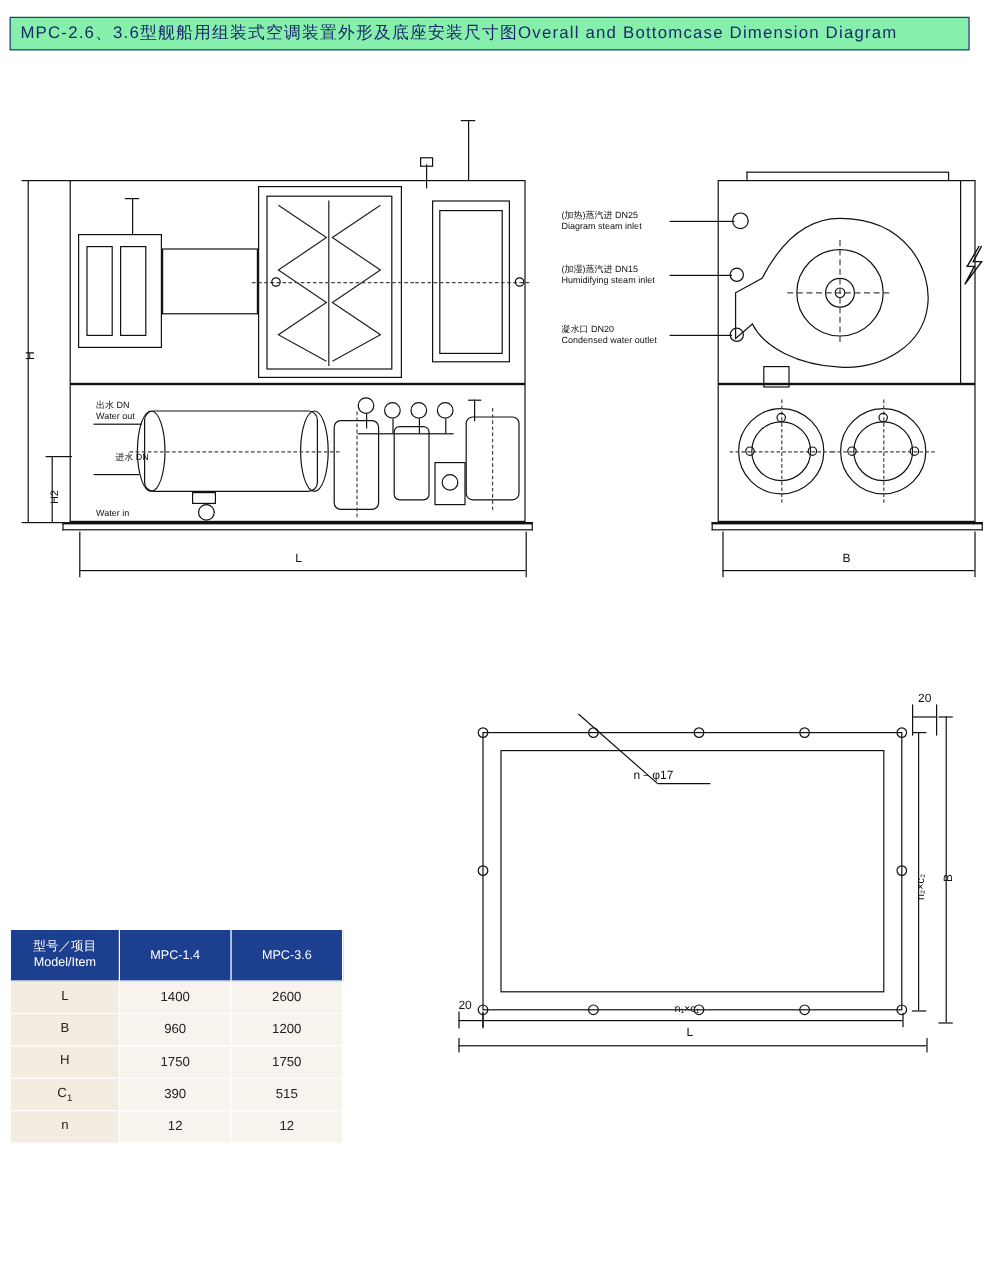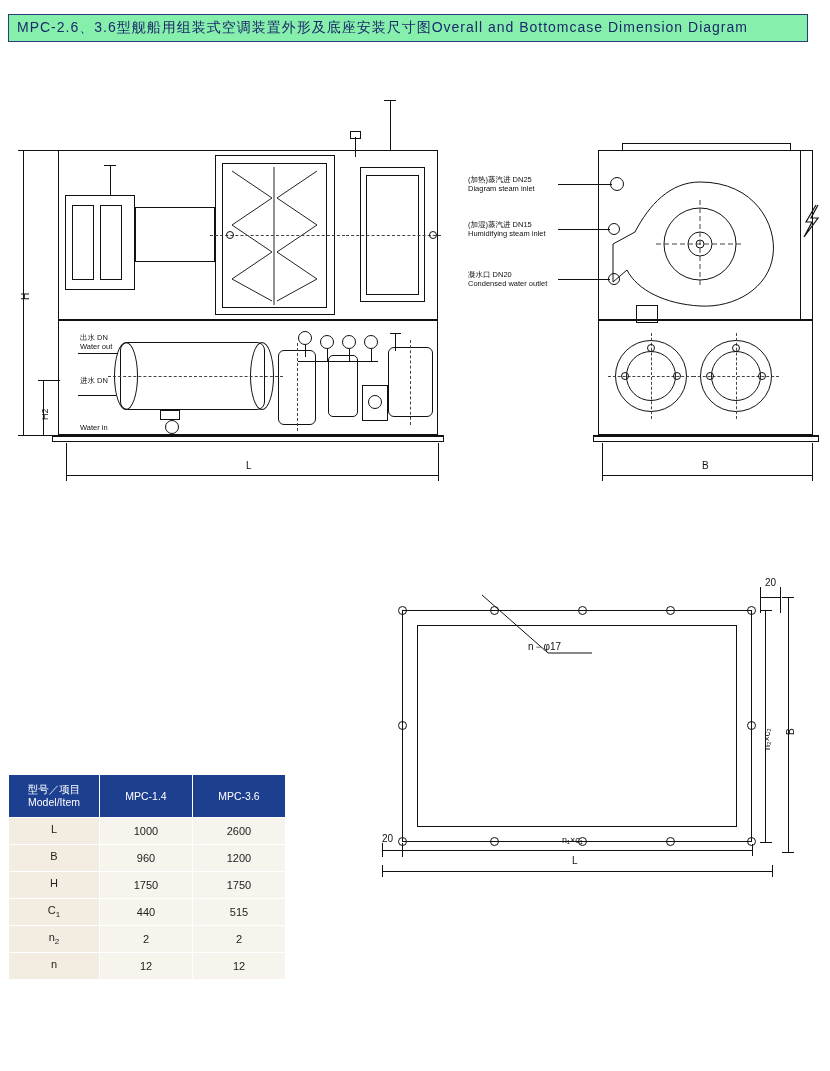"进水 DN" div.lbl-sm { left: 70px -> 86px }
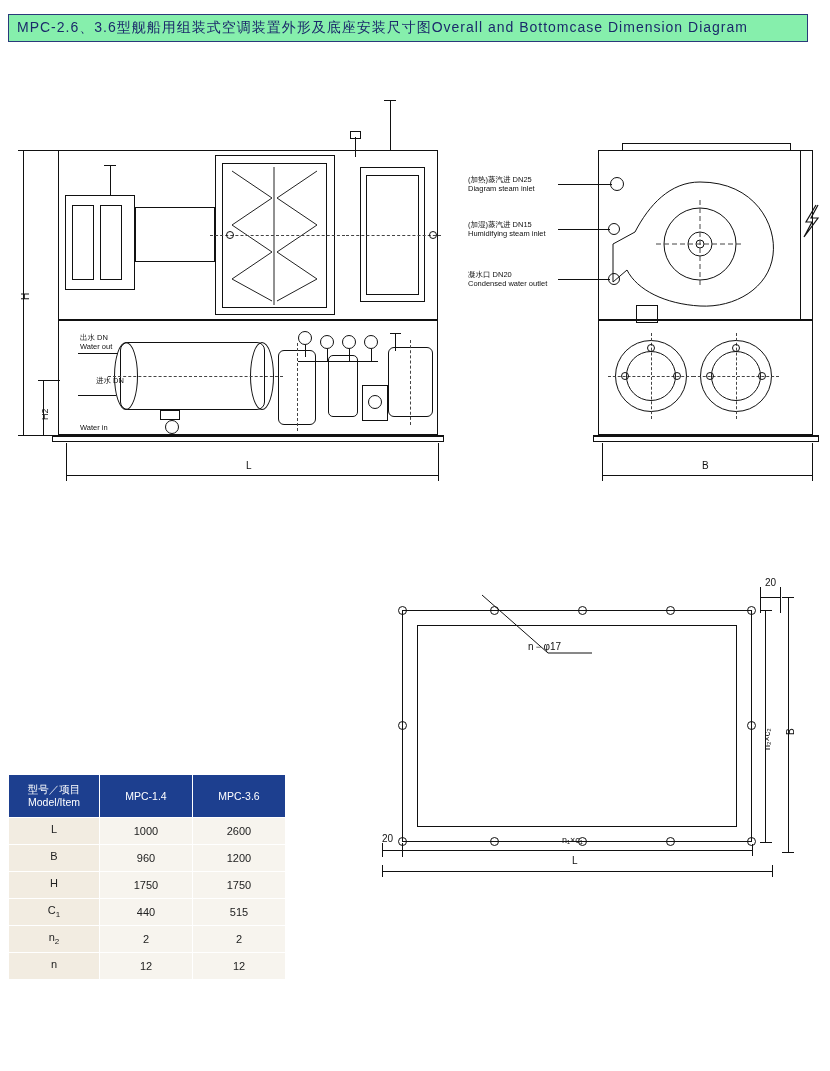"1000" td.r-val { text: 1000 -> 1400 }
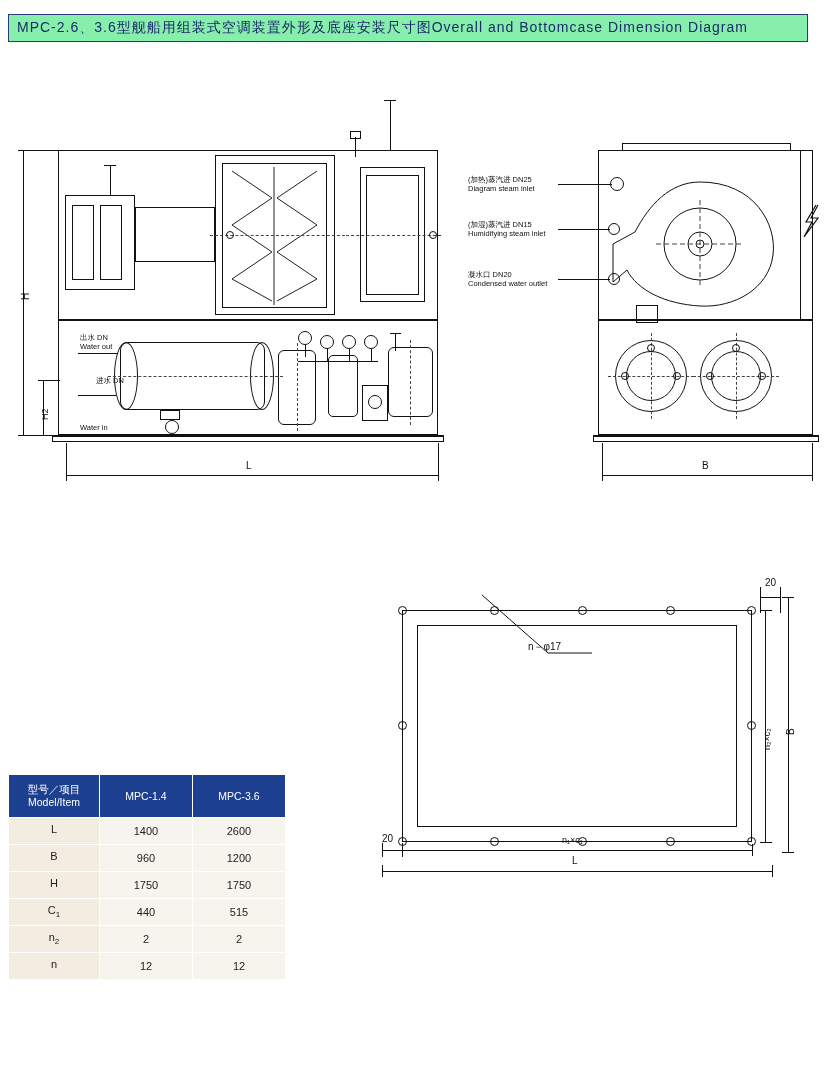"440" td.r-val { text: 440 -> 390 }
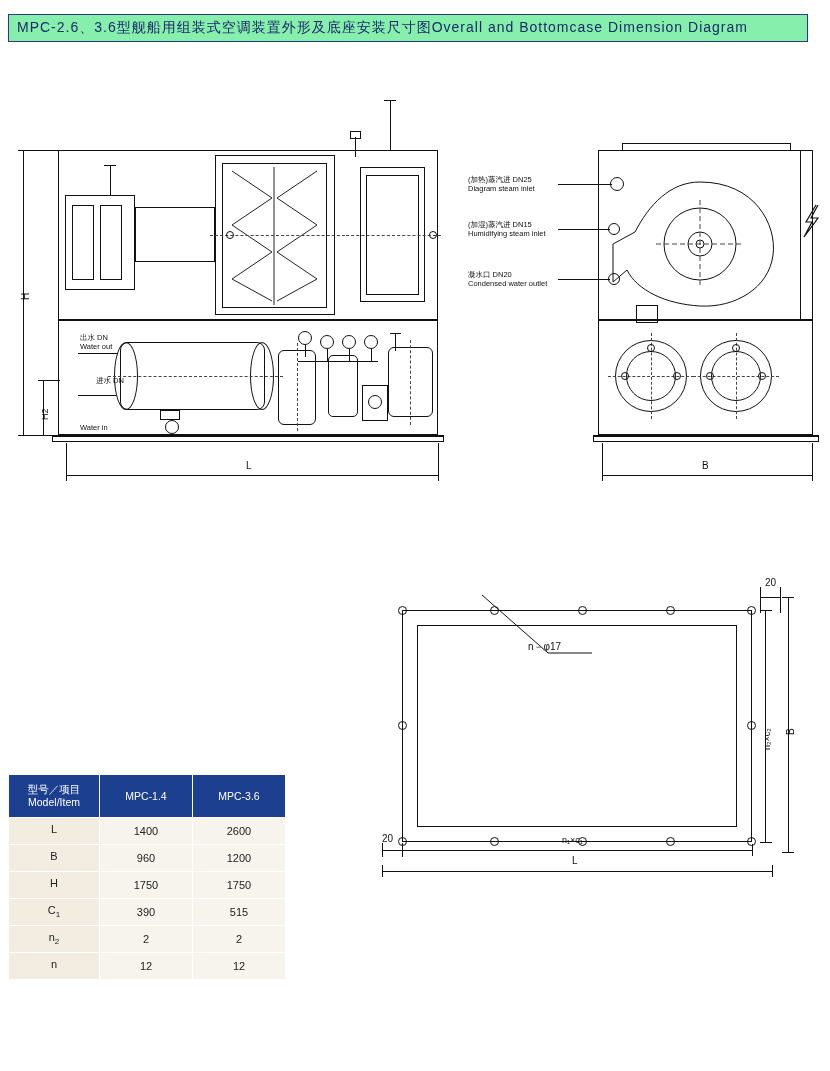"n2" tr { html: <tr> <td><span>n</span><span>2</span></td> <td>2</td> <td>2</td> </tr> -> none }
